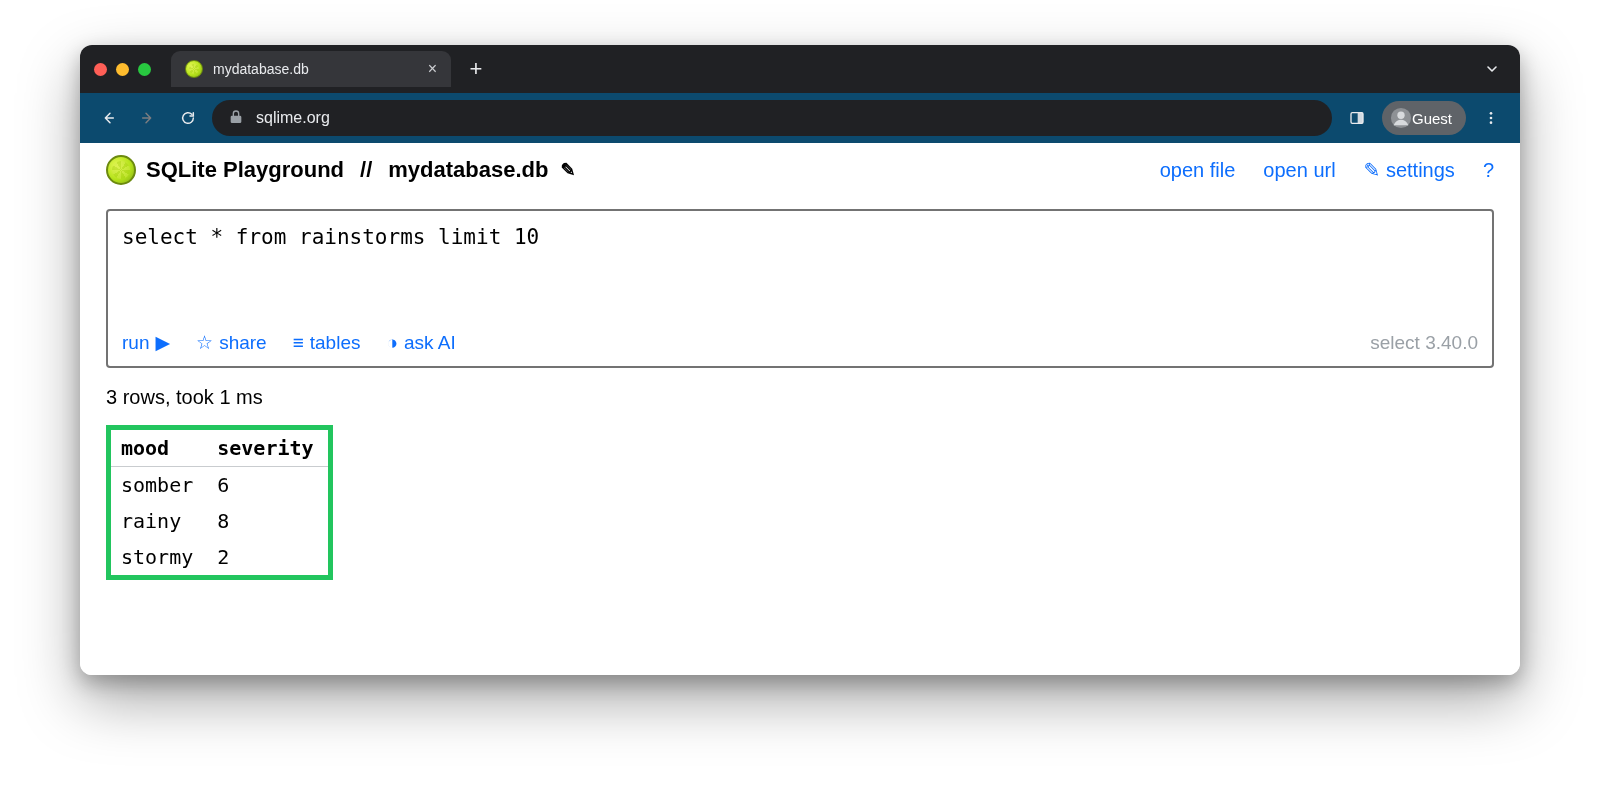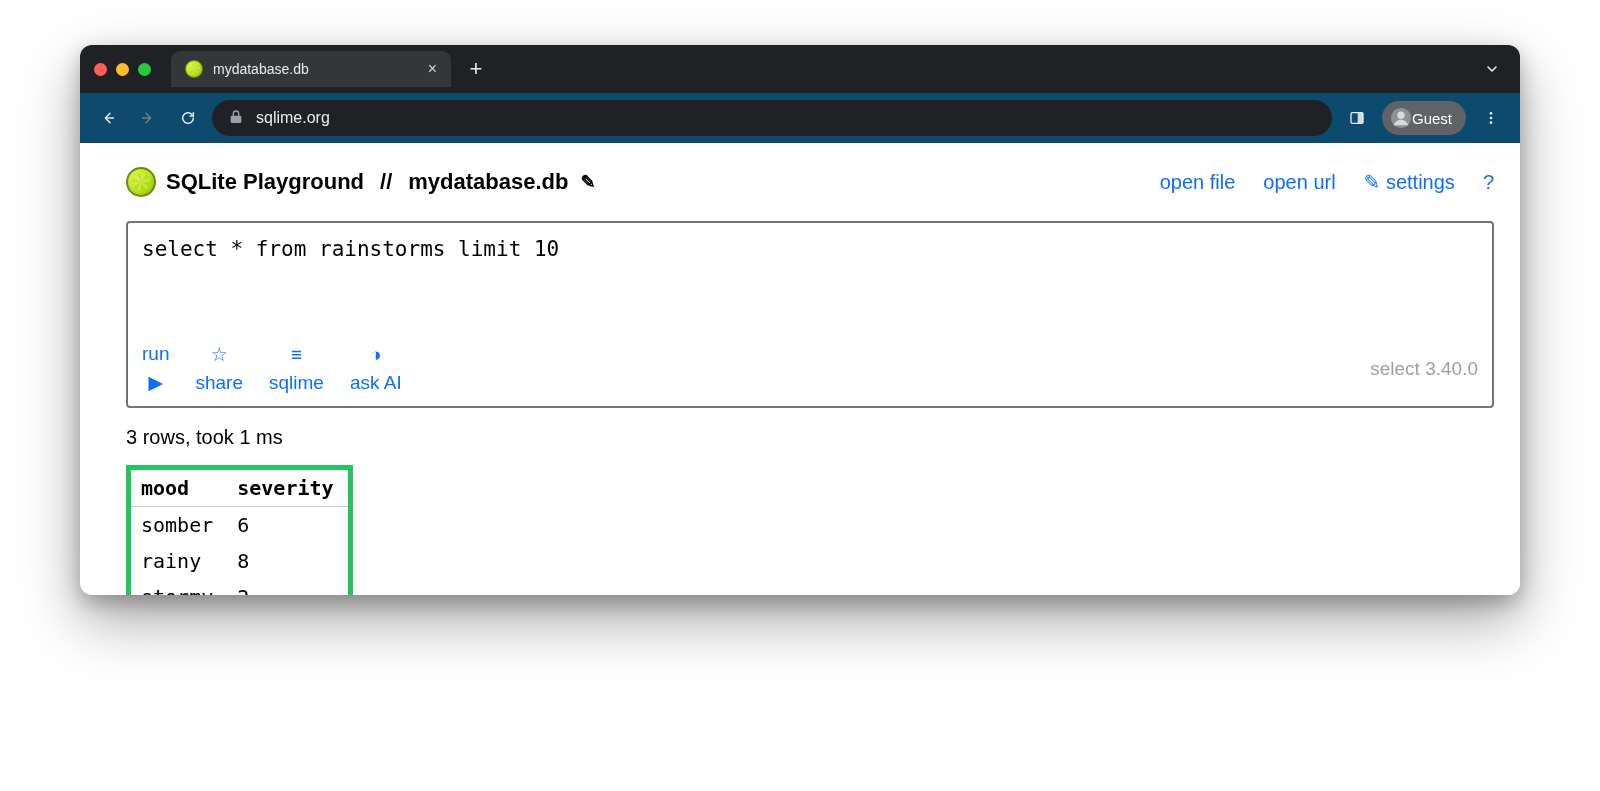"mydatabase.db" .browser-window { height: 550px -> 630px }
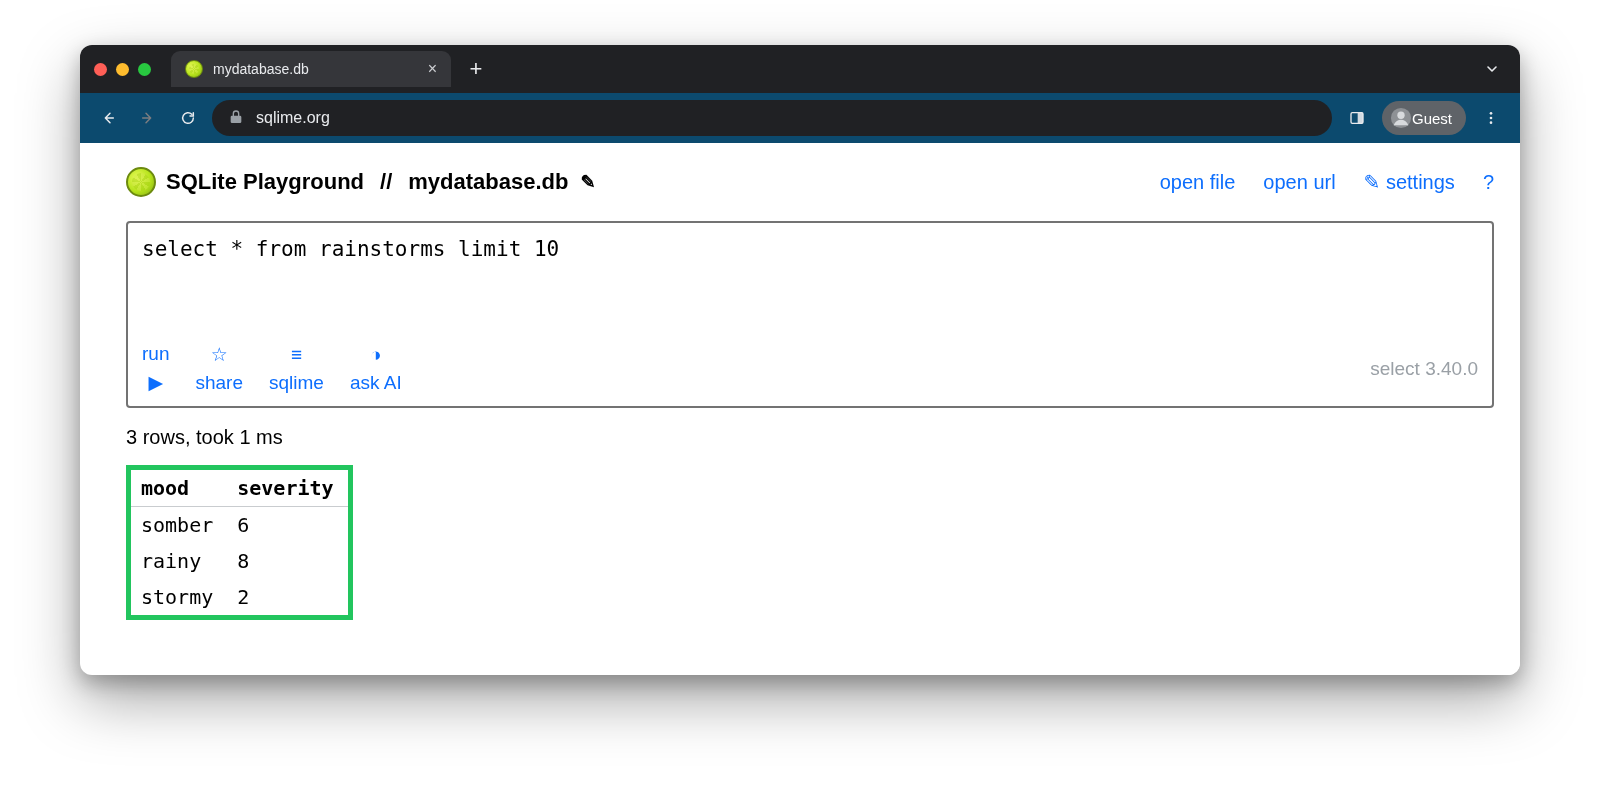"SQLite Playground" .page { margin-left: 20px -> none; padding: 24px 26px -> 12px 26px }
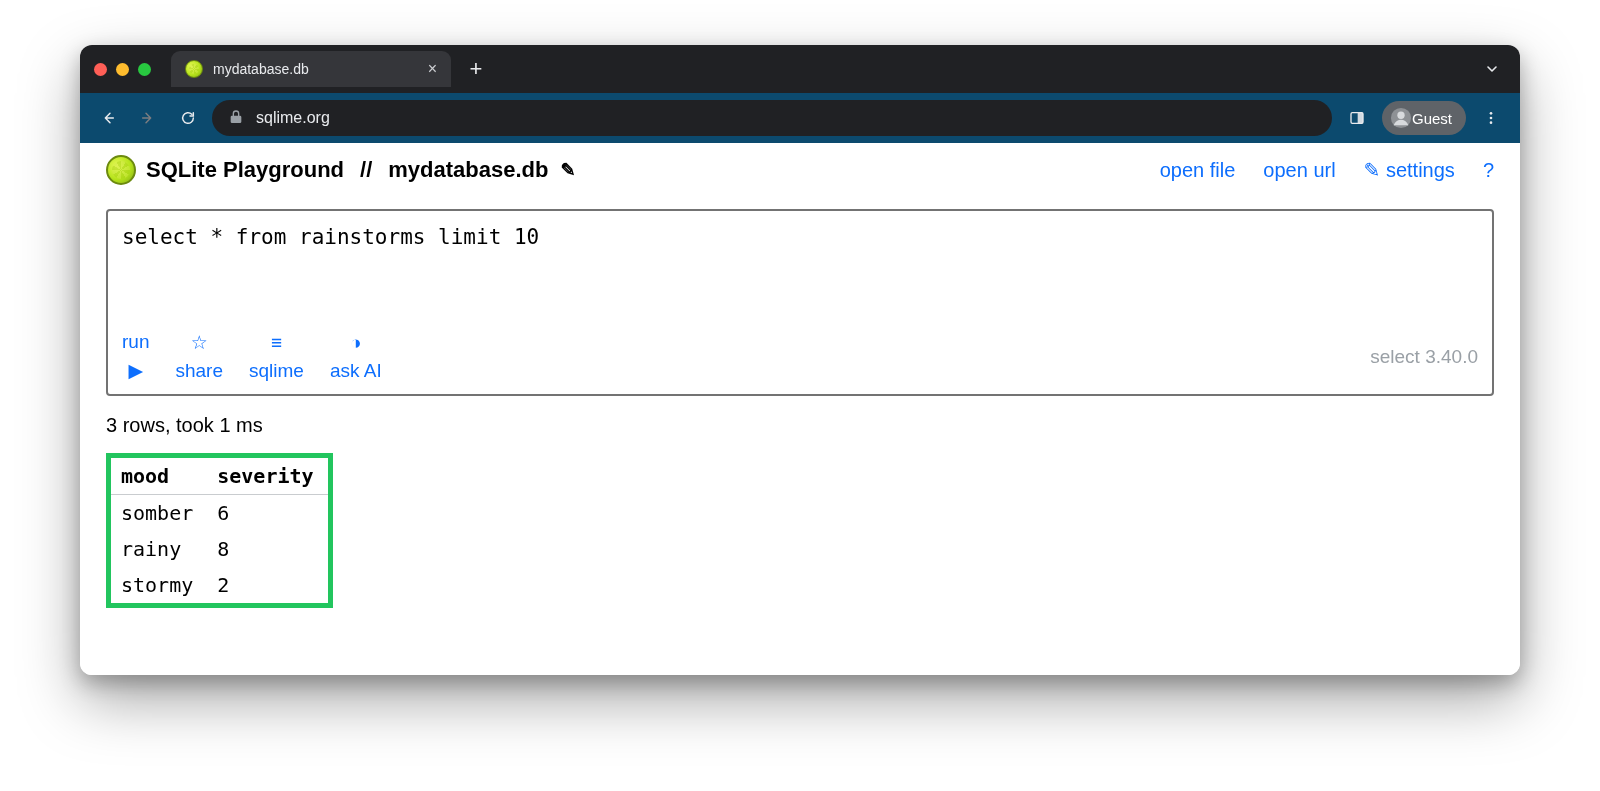"run" .editor-actions a { flex-direction: column -> none }
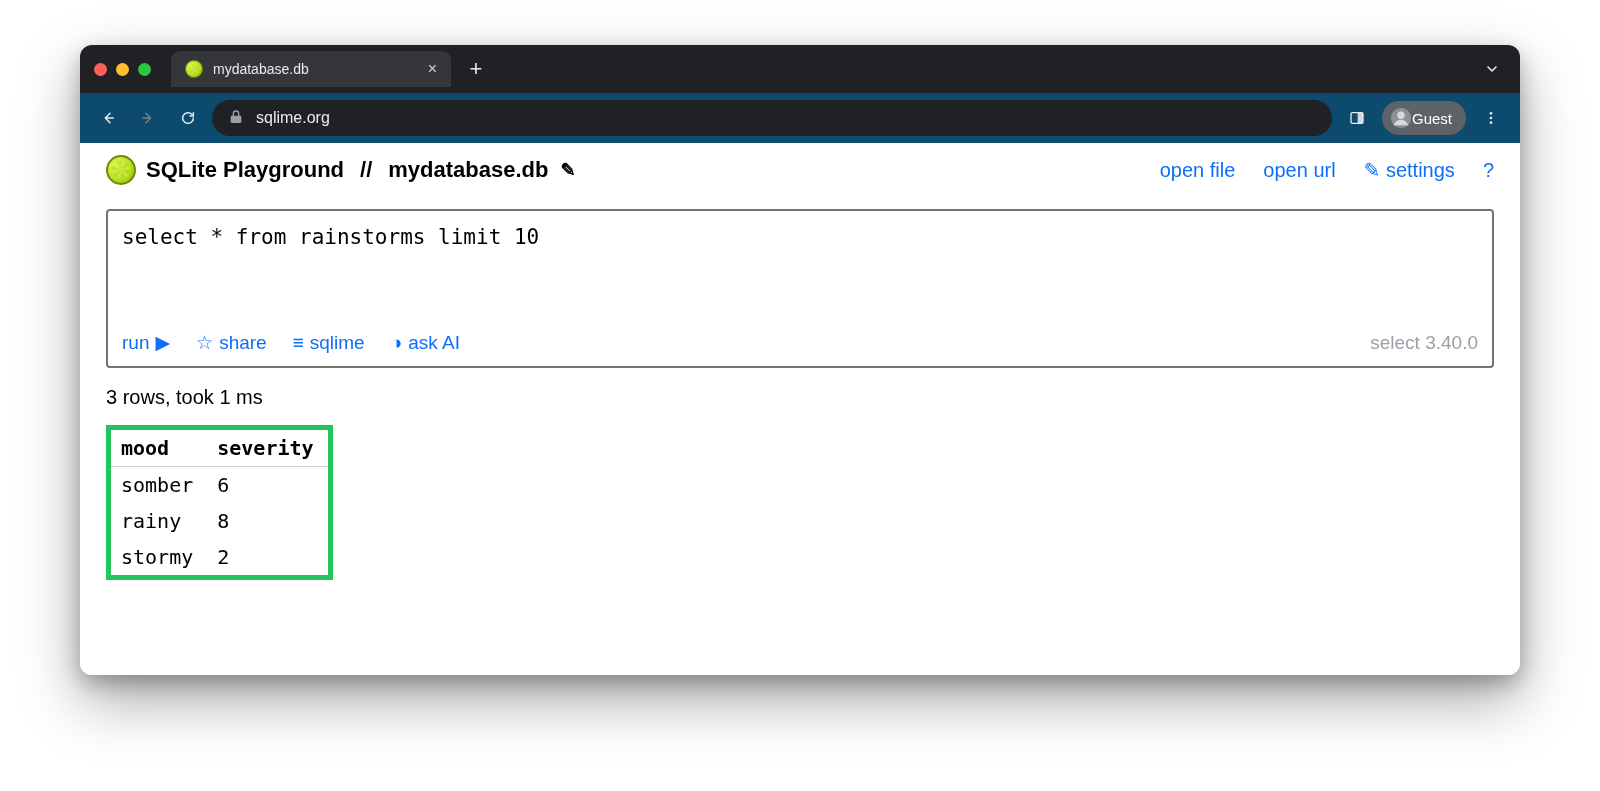"sqlime" span { text: sqlime -> tables }
